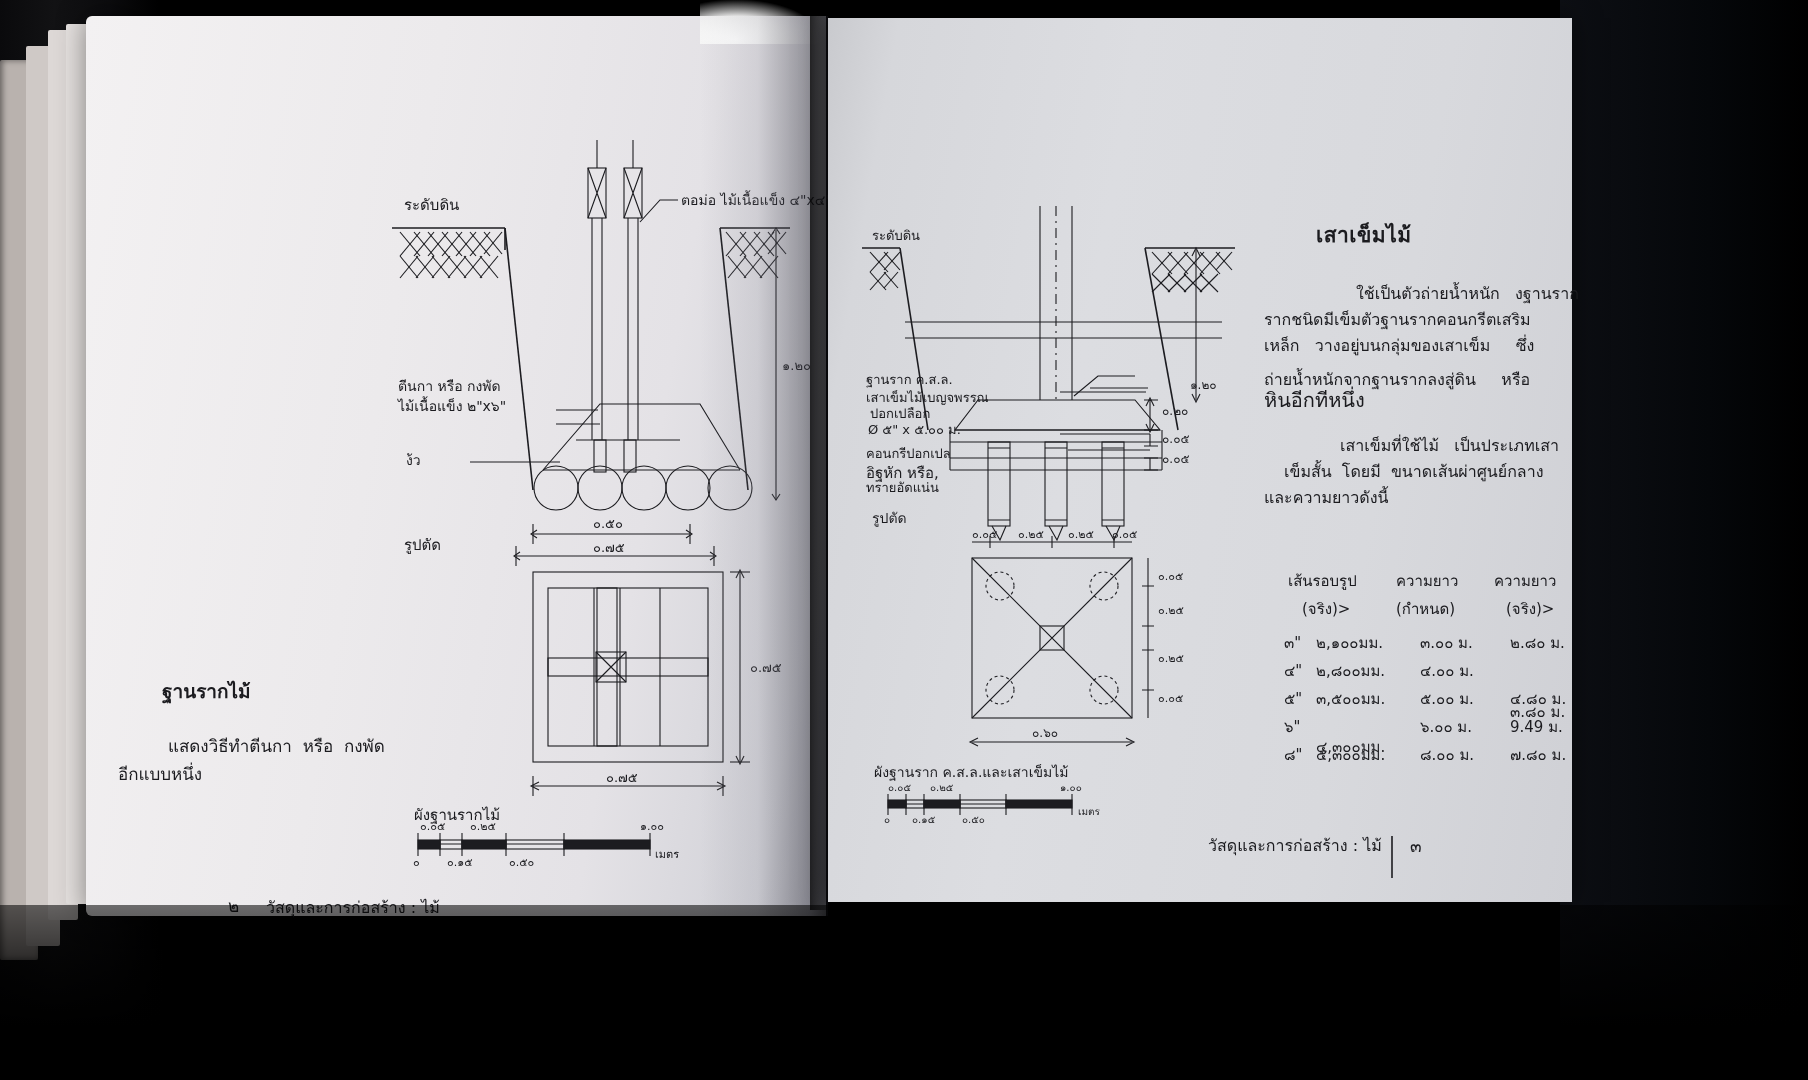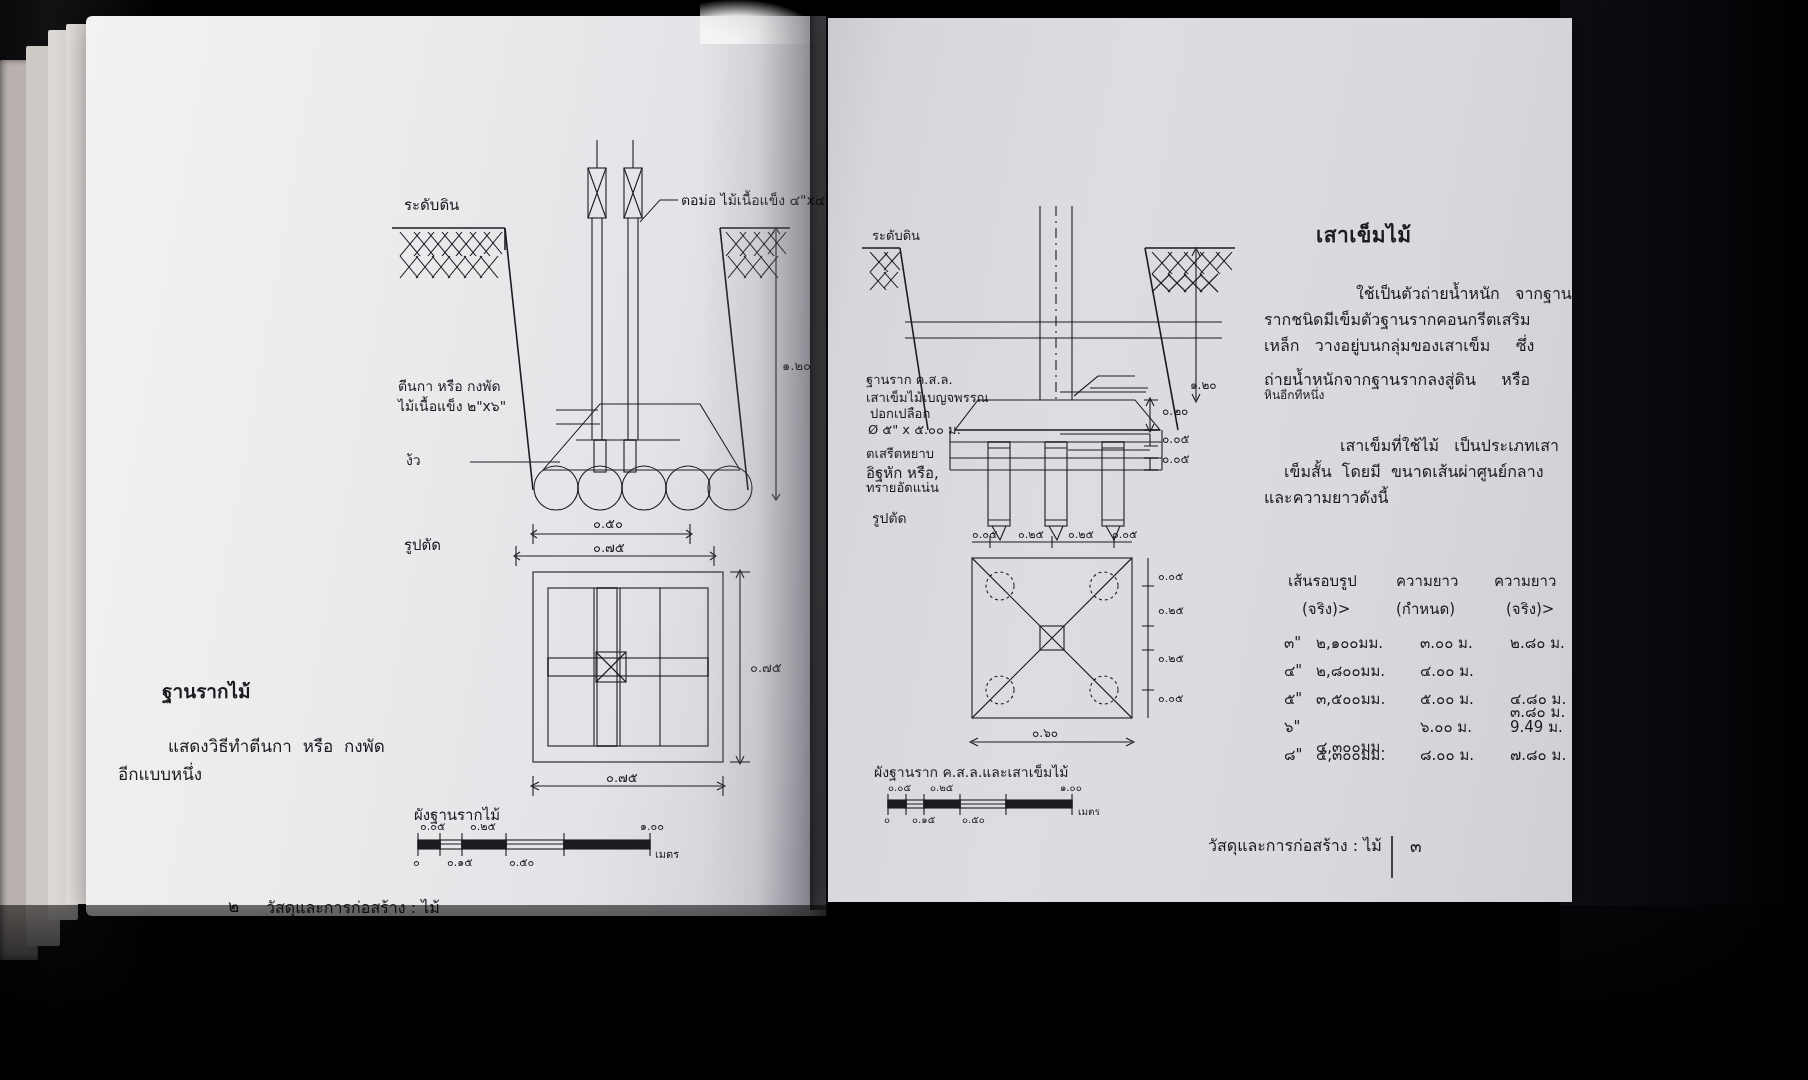"ใช้เป็นตัวถ่ายน้ำหนัก จากฐาน" div.t { text: จากฐาน -> งฐานราก }
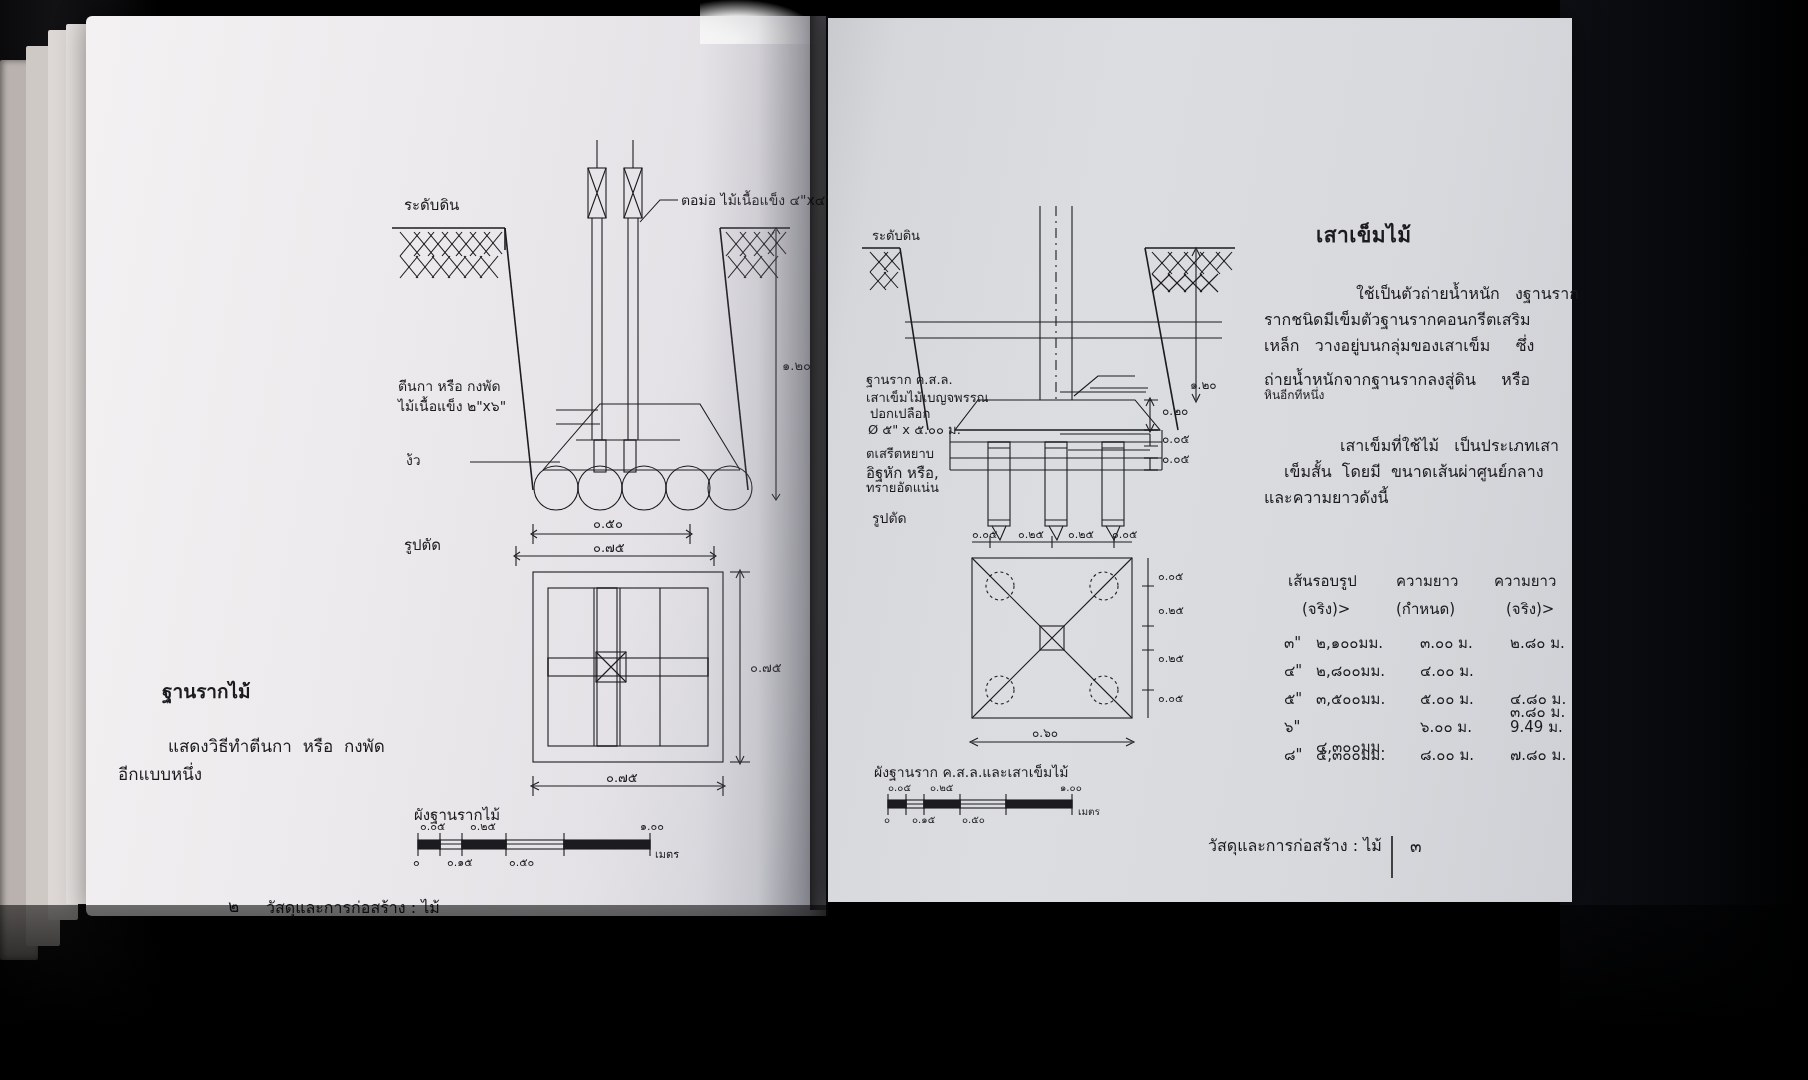"หินอีกทีหนึ่ง" div.t { font-size: 12px -> 20px }
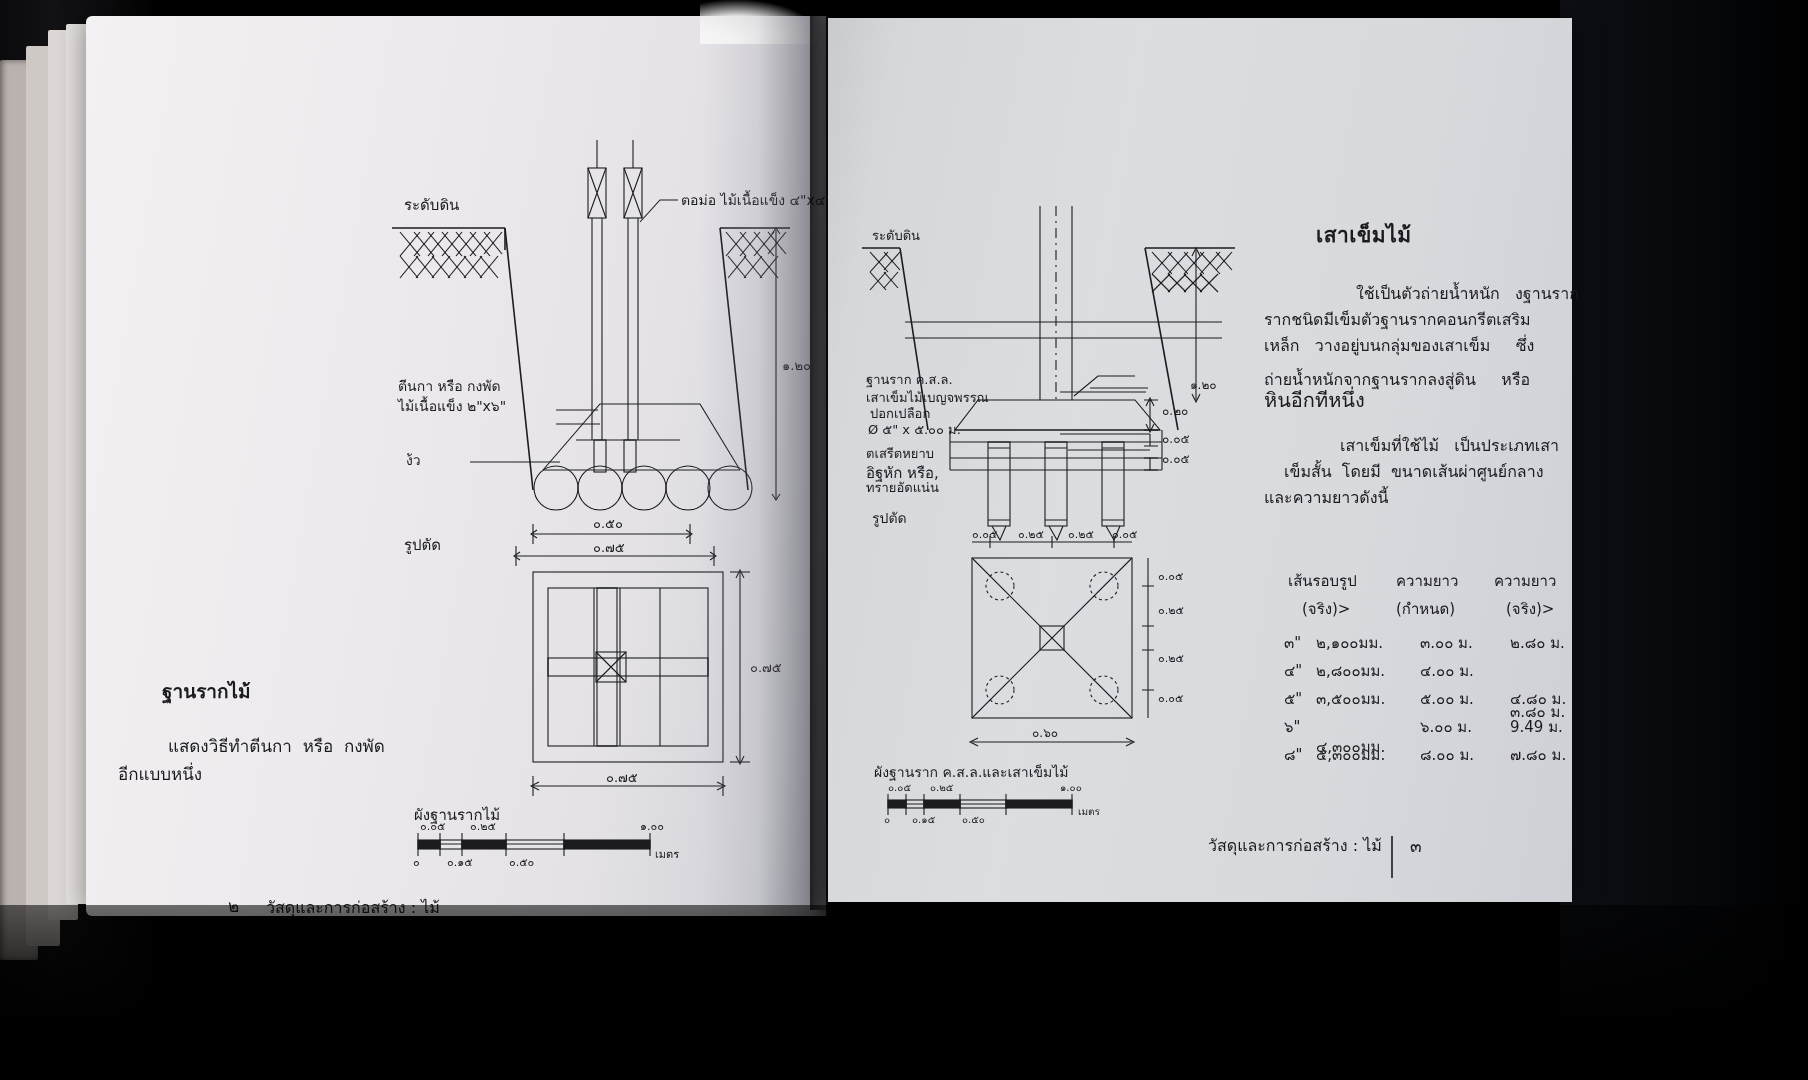"ตเสรีตหยาบ" div.t { text: ตเสรีตหยาบ -> คอนกรีปอกเปล }
